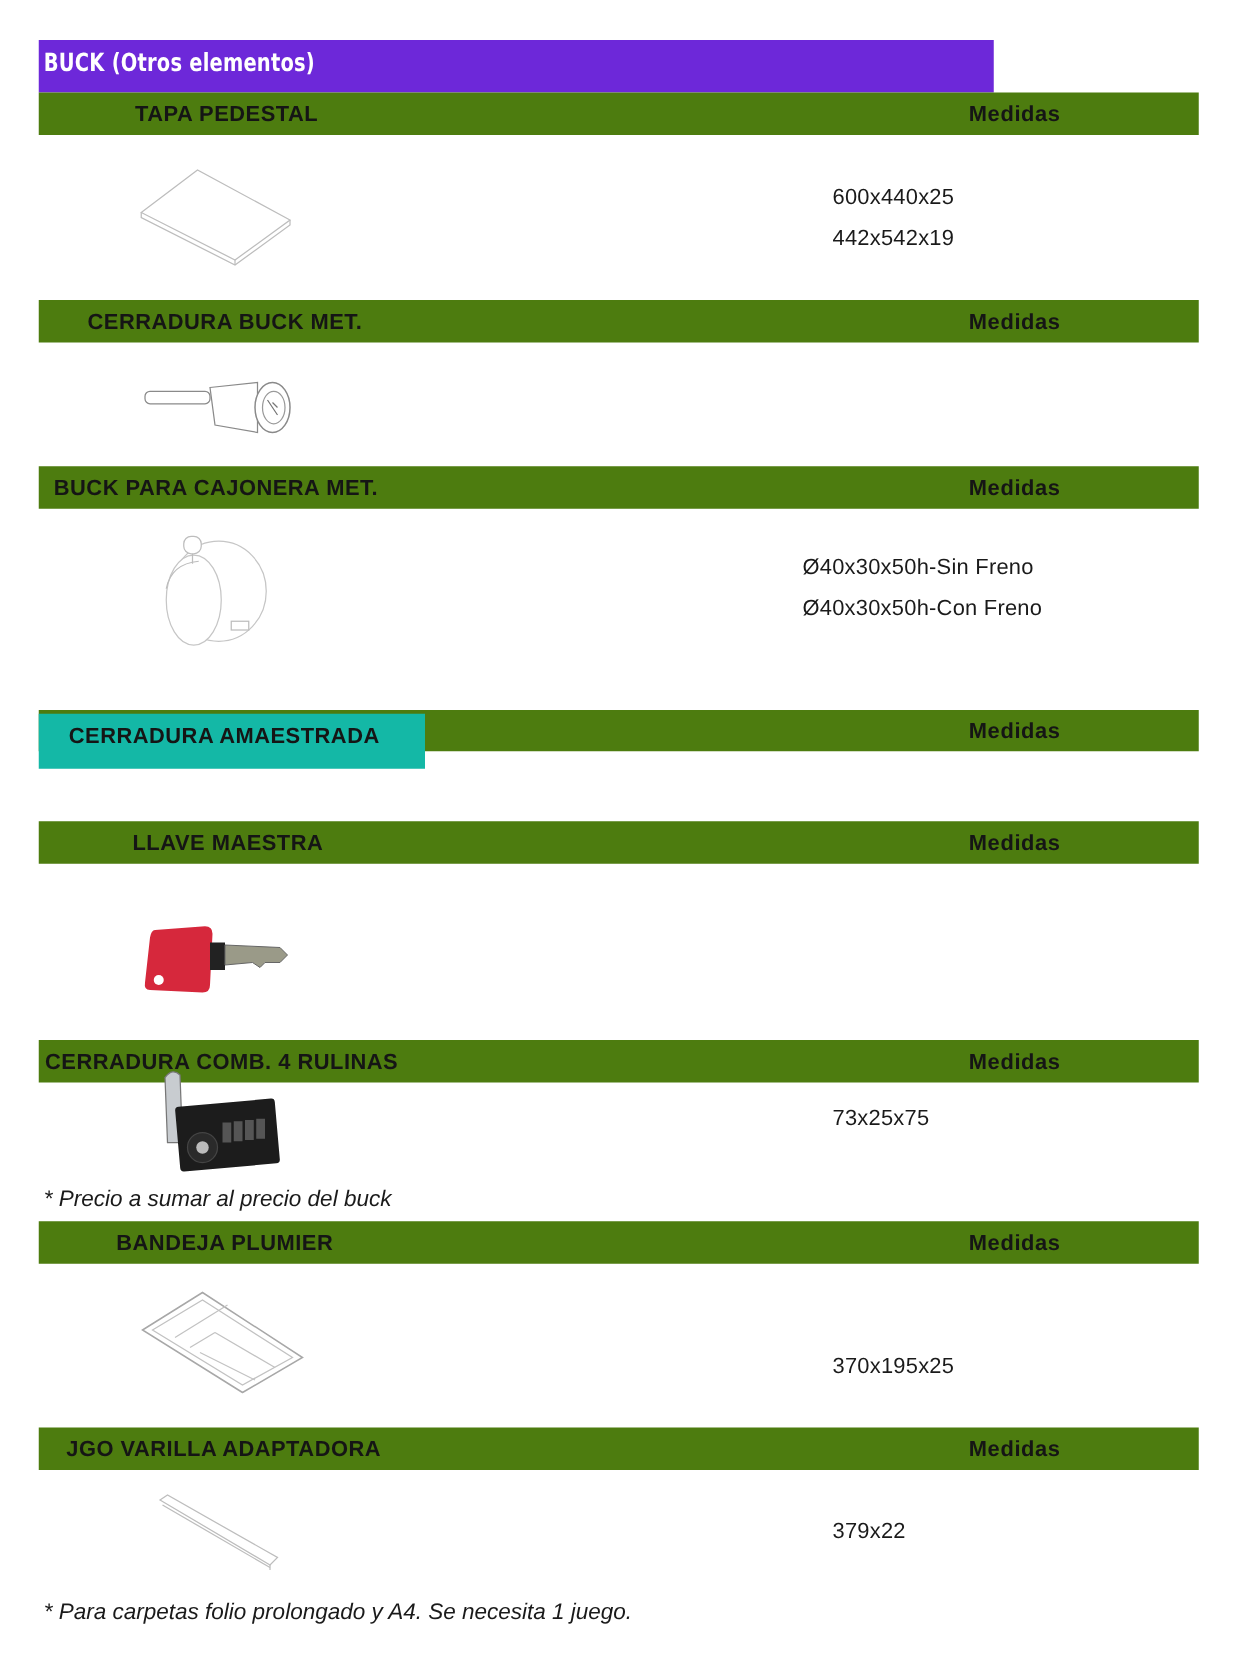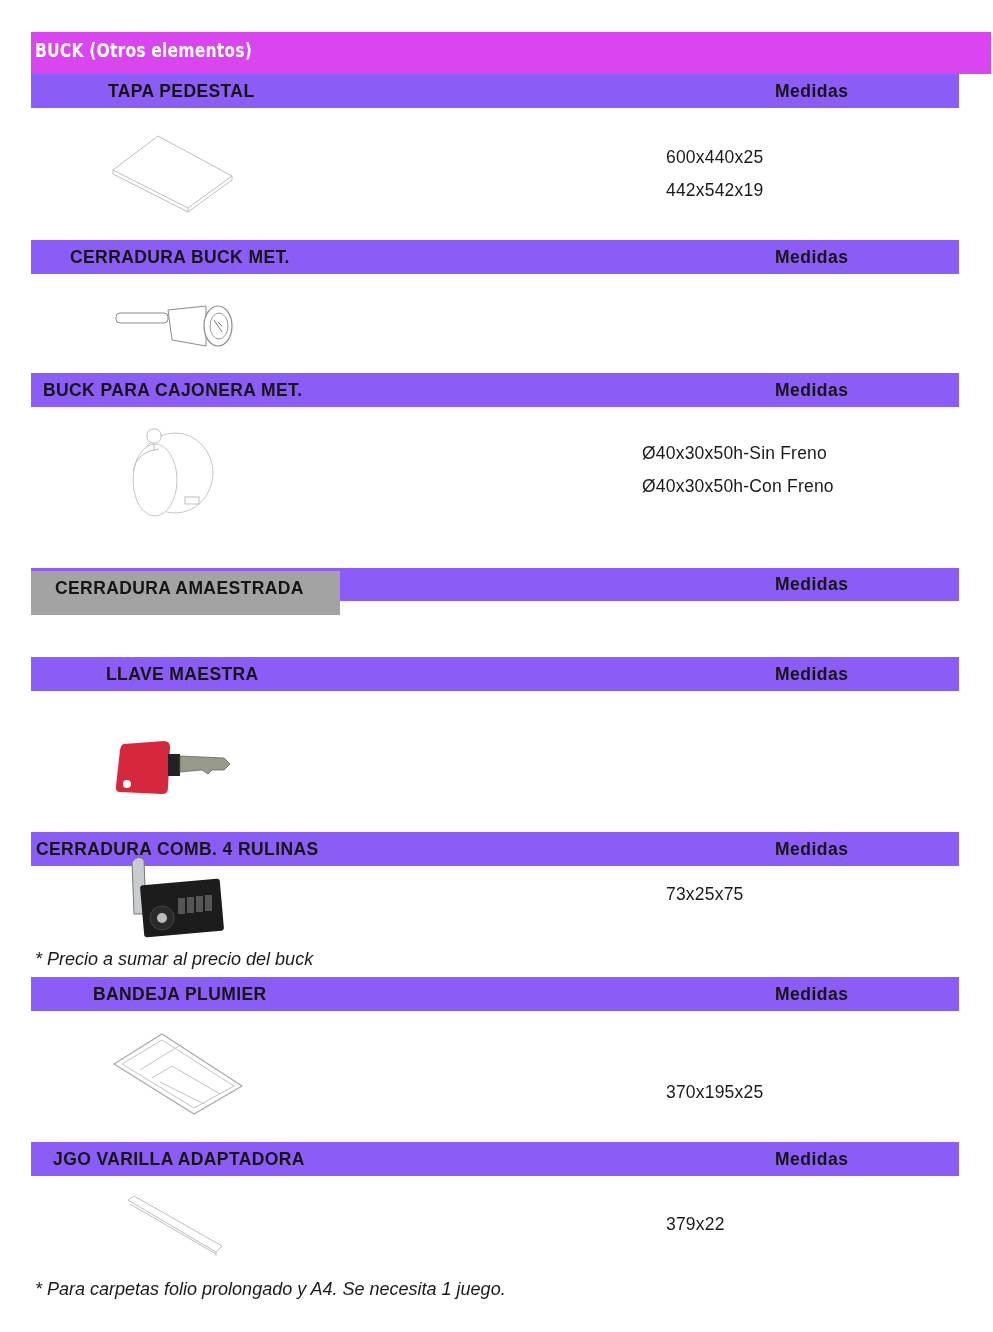"BUCK (Otros elementos)" .title-bar { background: #d946ef -> #6d28d9; width: 960px -> 764px }
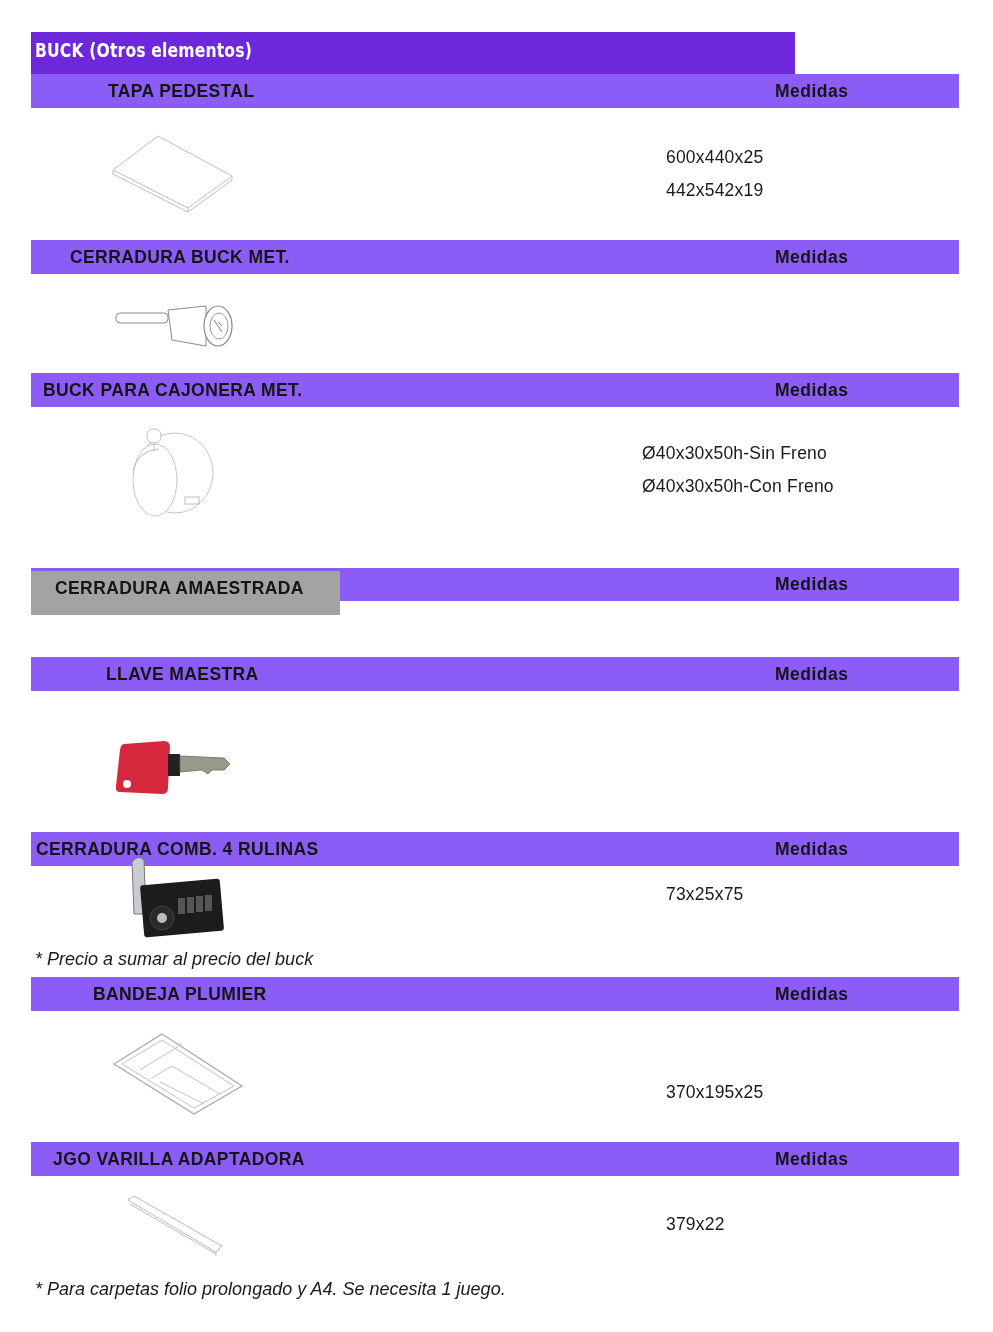"TAPA PEDESTAL" .hdr { background: #8b5cf6 -> #4d7c0f }
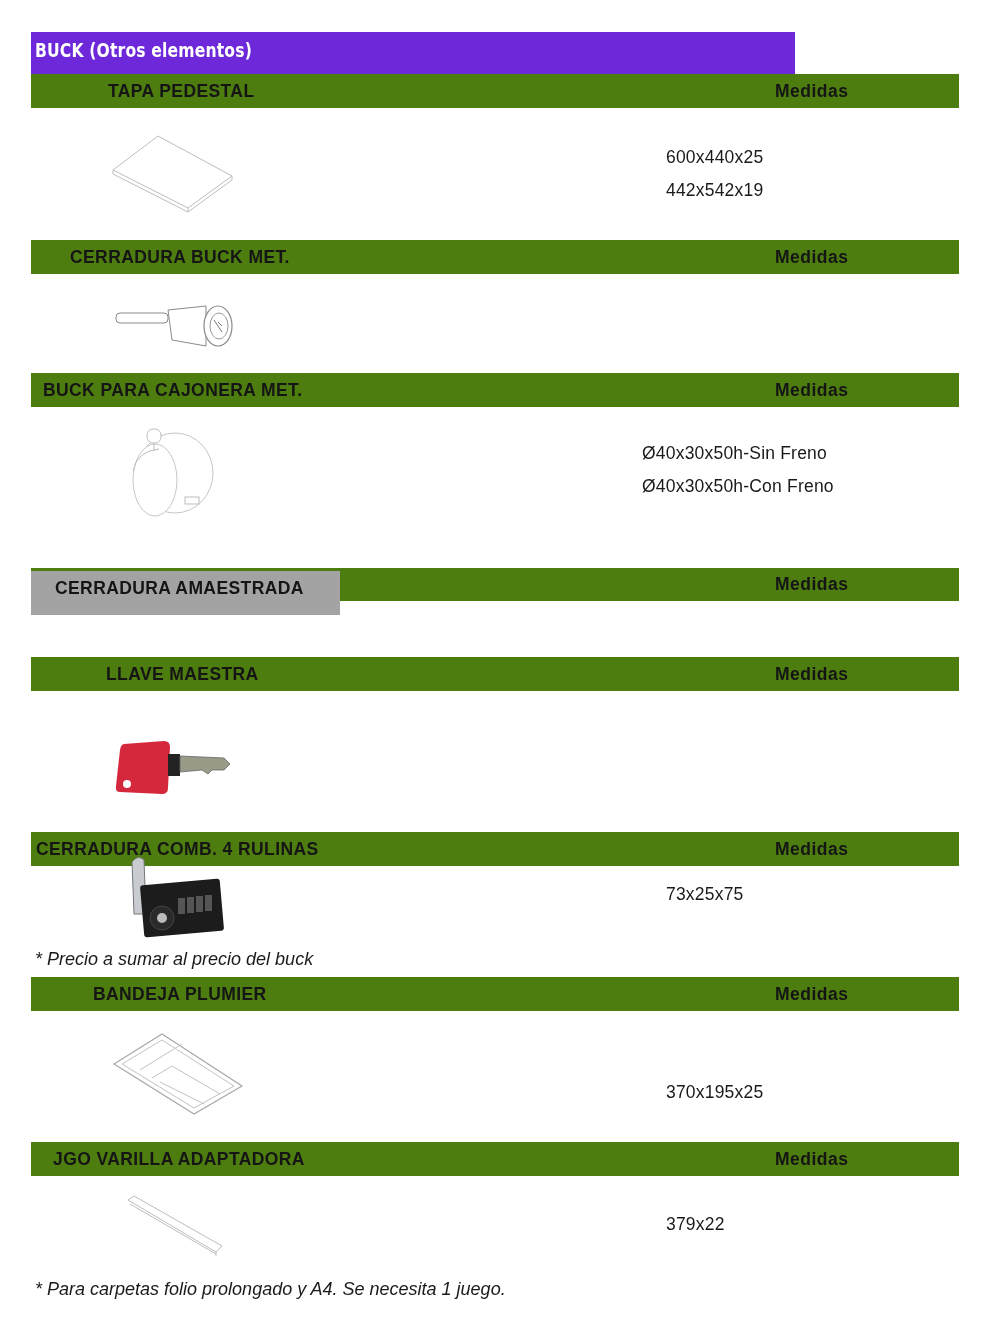"CERRADURA AMAESTRADA" .tall-left { background: #a3a3a3 -> #14b8a6 }
